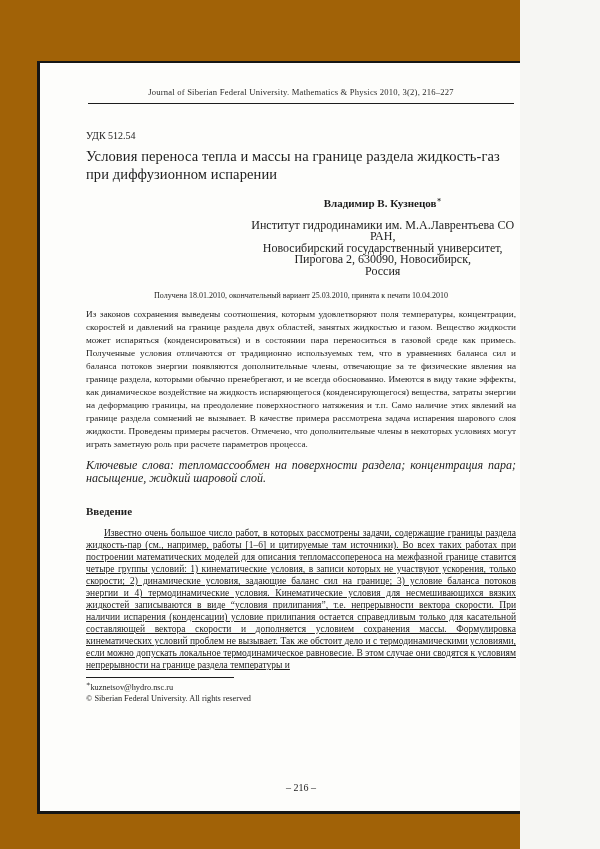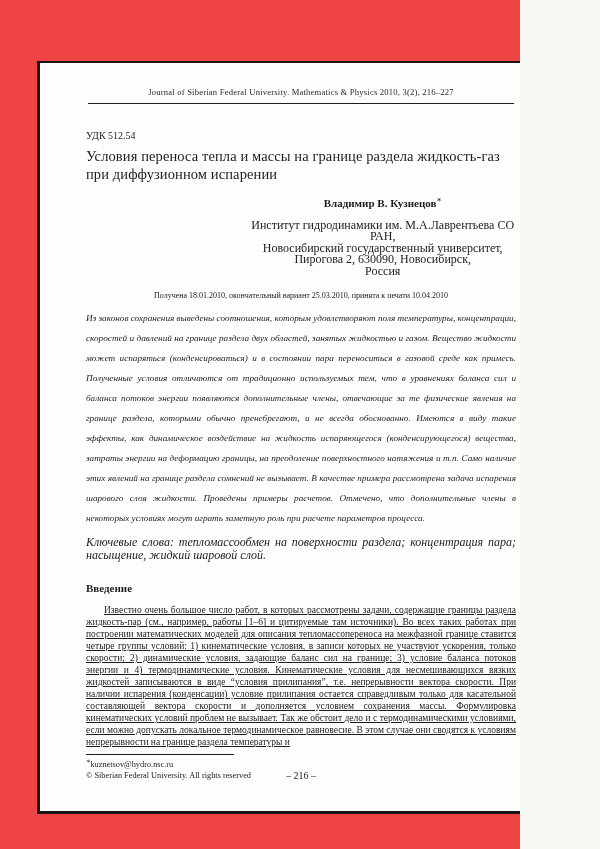"Journal of Siberian Federal University." .canvas { background: #ef4444 -> #a16207 }
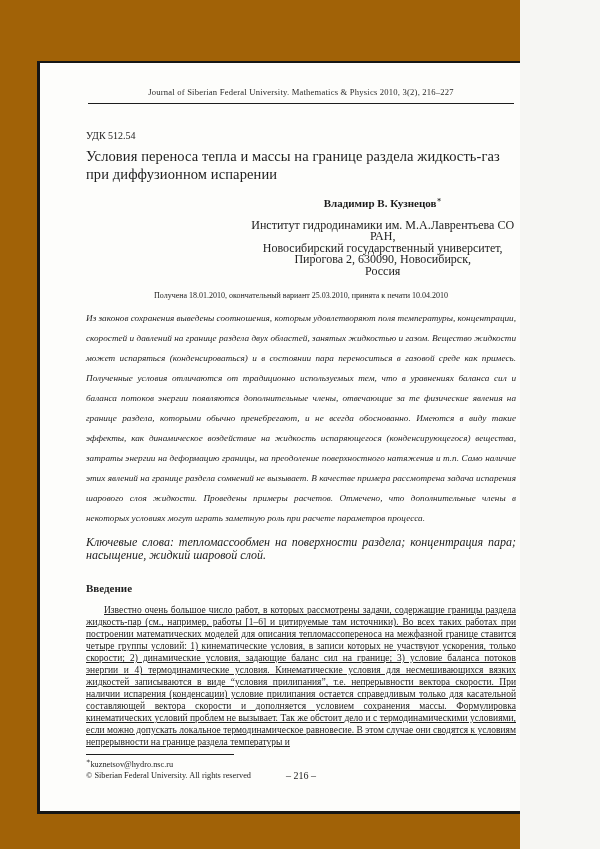"Из законов сохранения выведены" .abstract { font-style: italic -> none; line-height: 20px -> 13px }
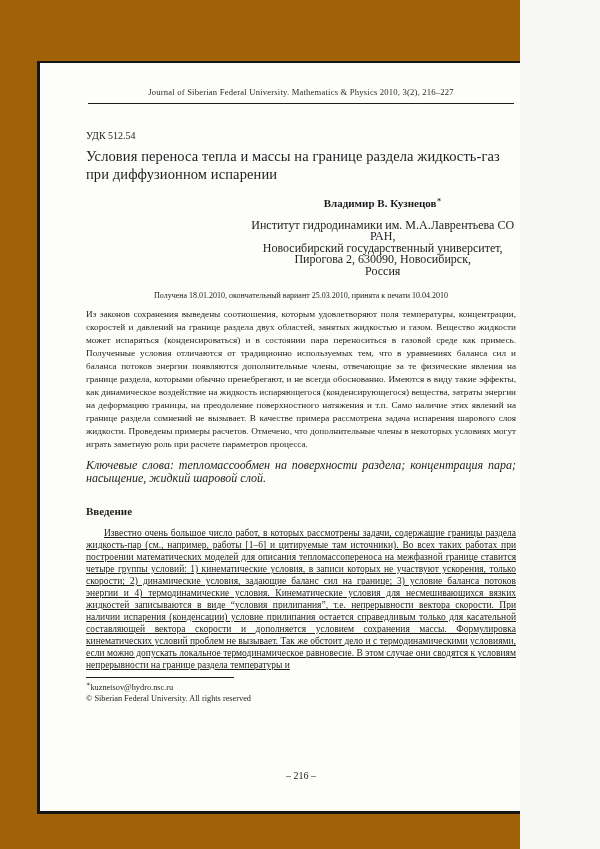"– 216 –" .page-number { bottom: 30px -> 18px }
